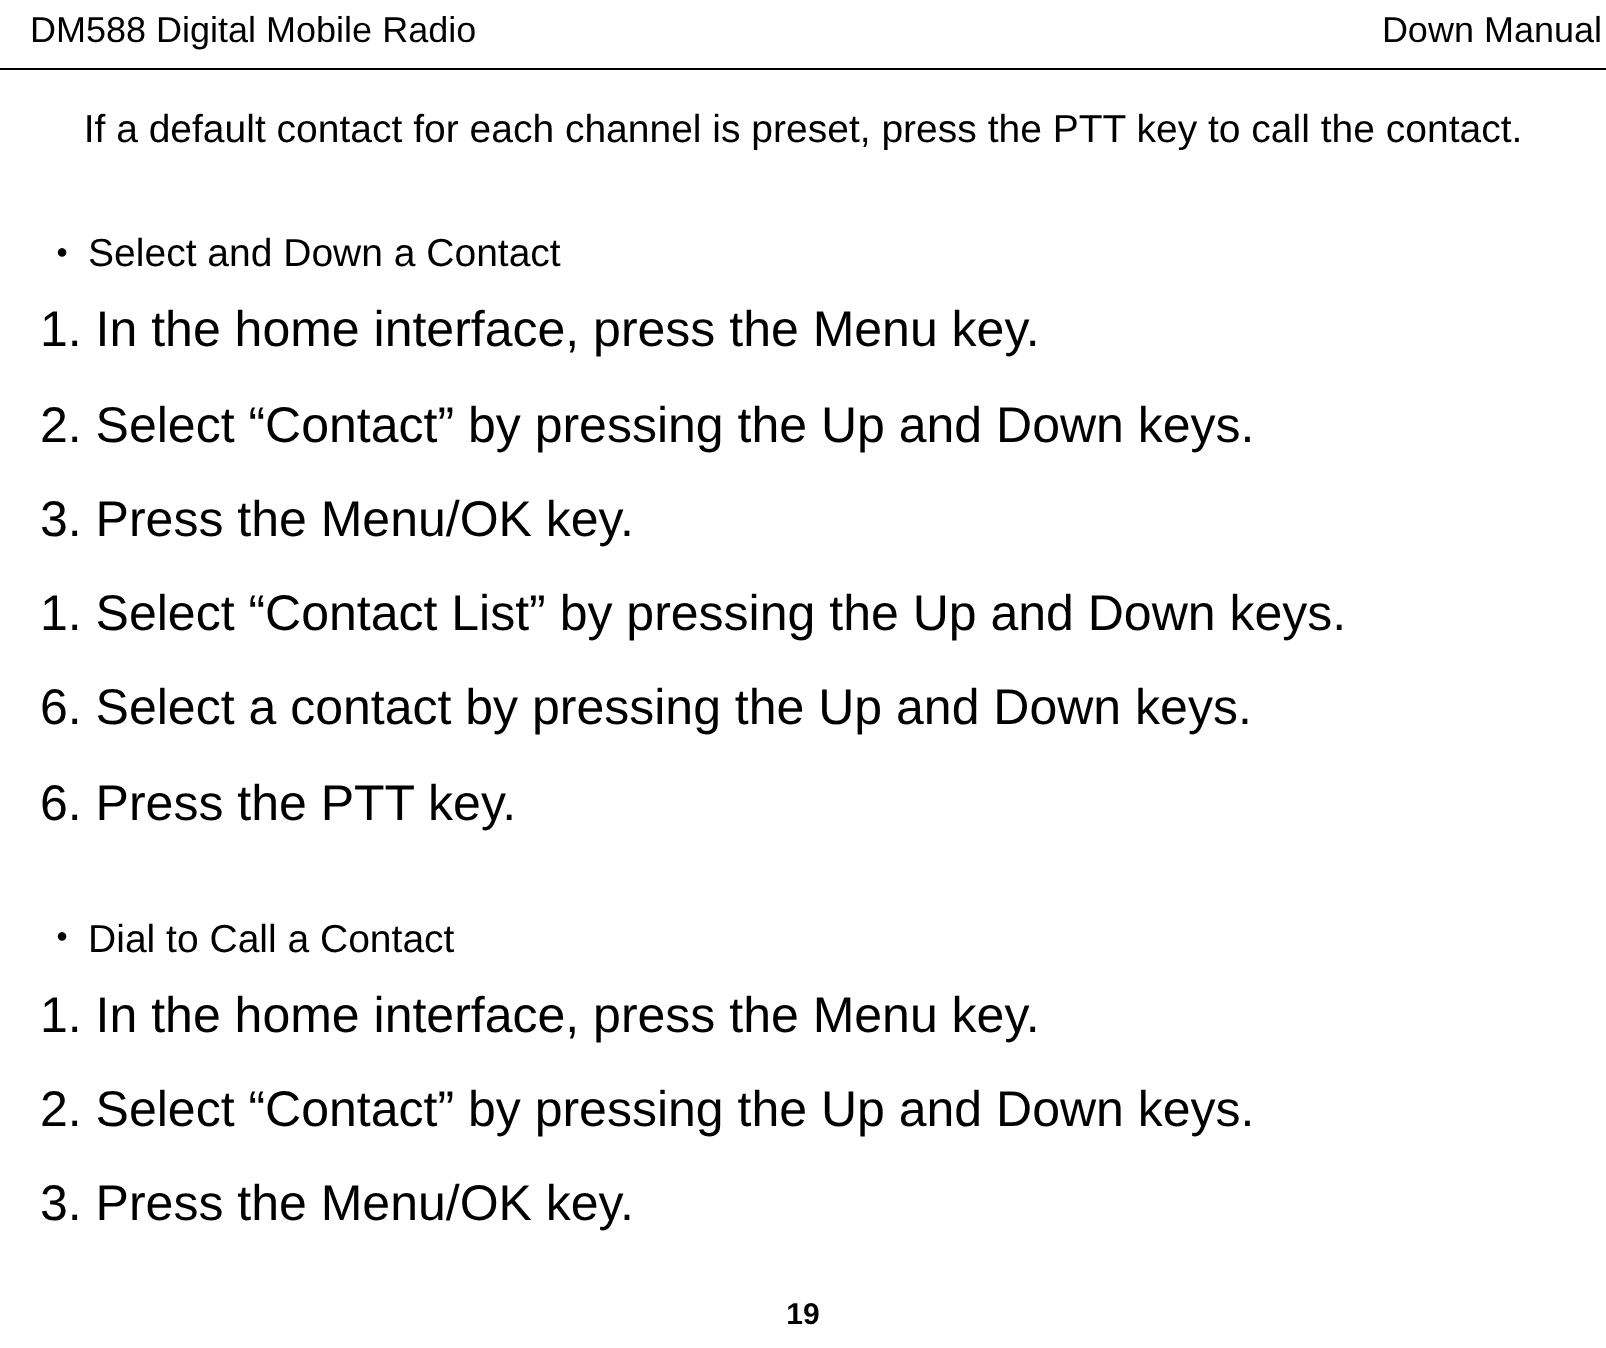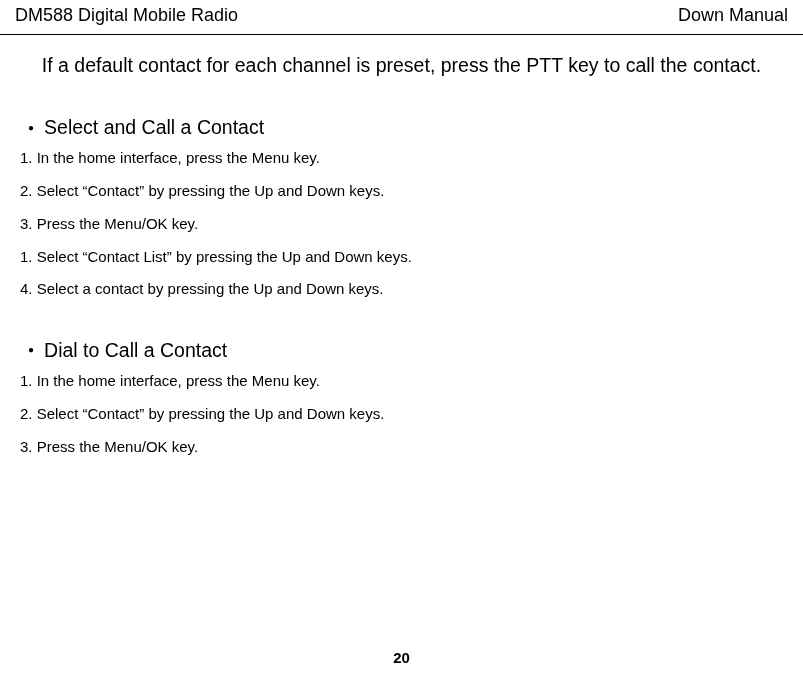"DM588 Digital Mobile Radio" .header { padding: 5px 15px 8px 15px -> 5px 2px 8px 15px }
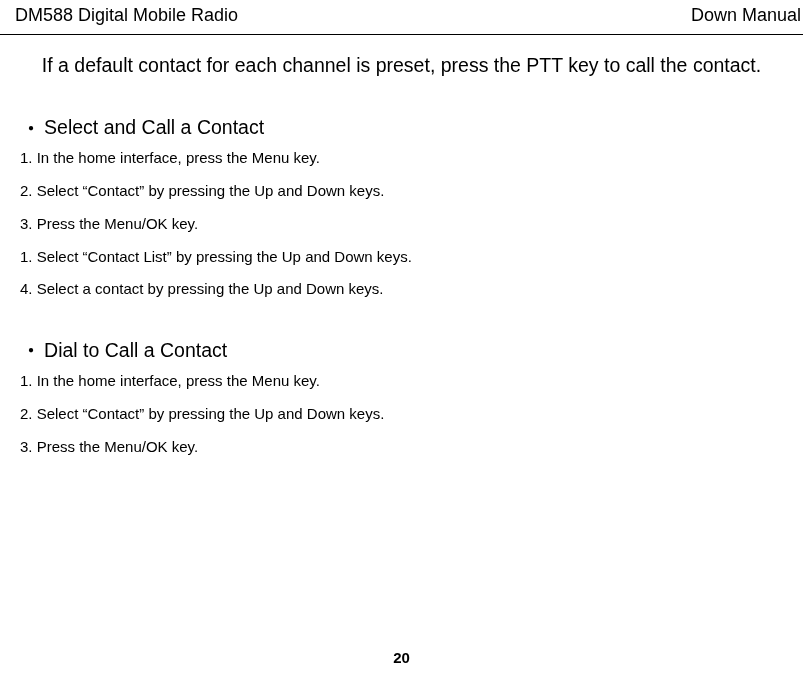"Select and Call a Contact" span { text: Call -> Down }
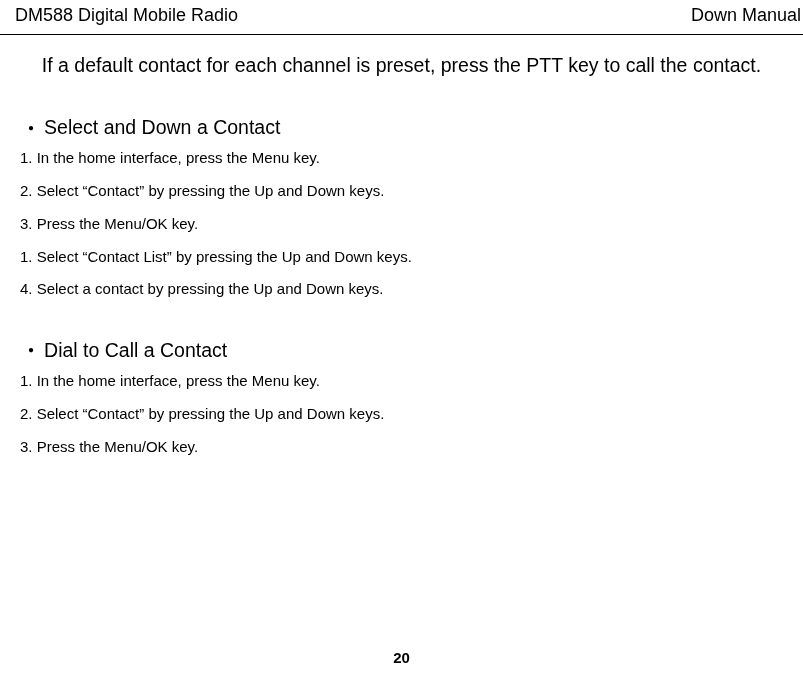"1. In the home interface," .step { font-size: 15px -> 25px }
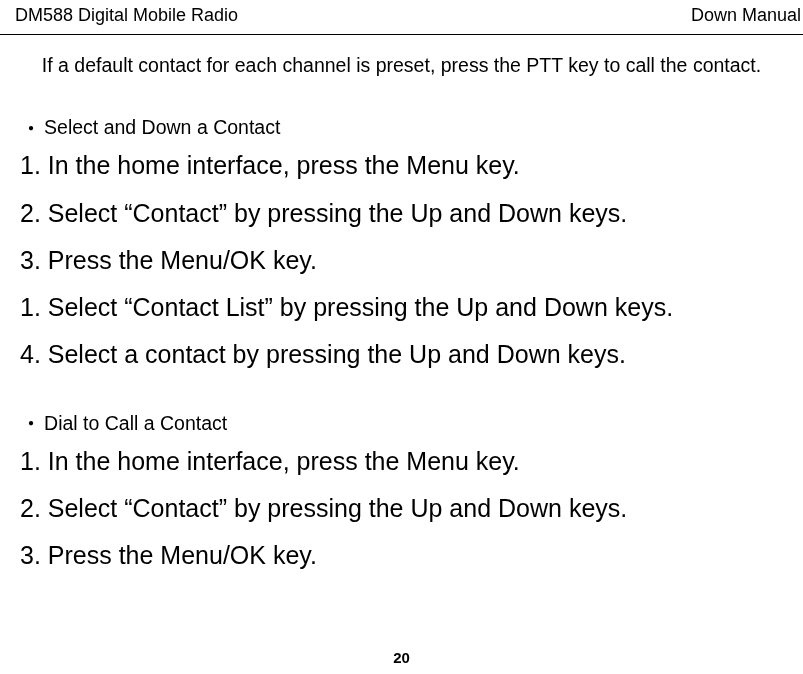"4. Select a contact by" div.step { text: 4 -> 6 }
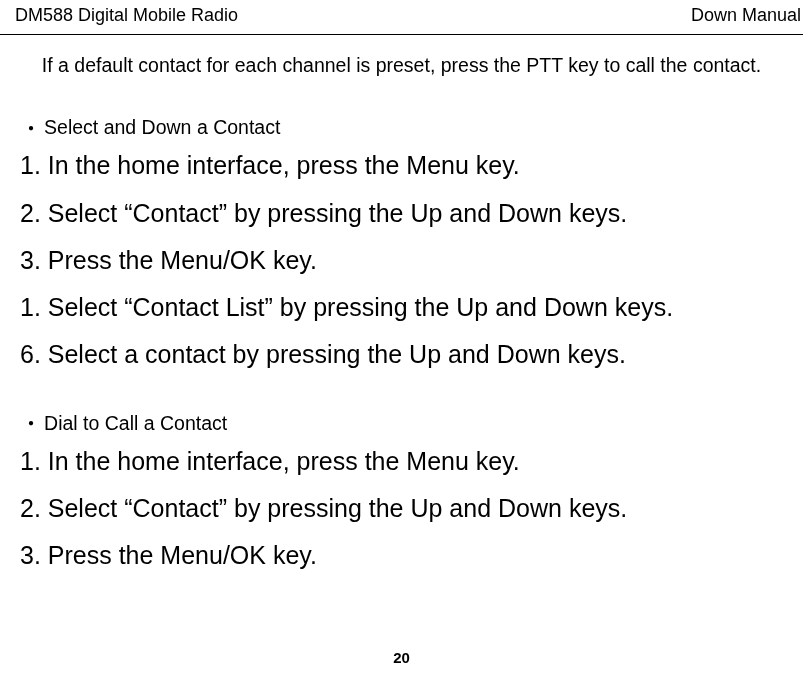"6. Press the PTT key." div.step { html: none -> <div>6. Press the PTT key.</div> }
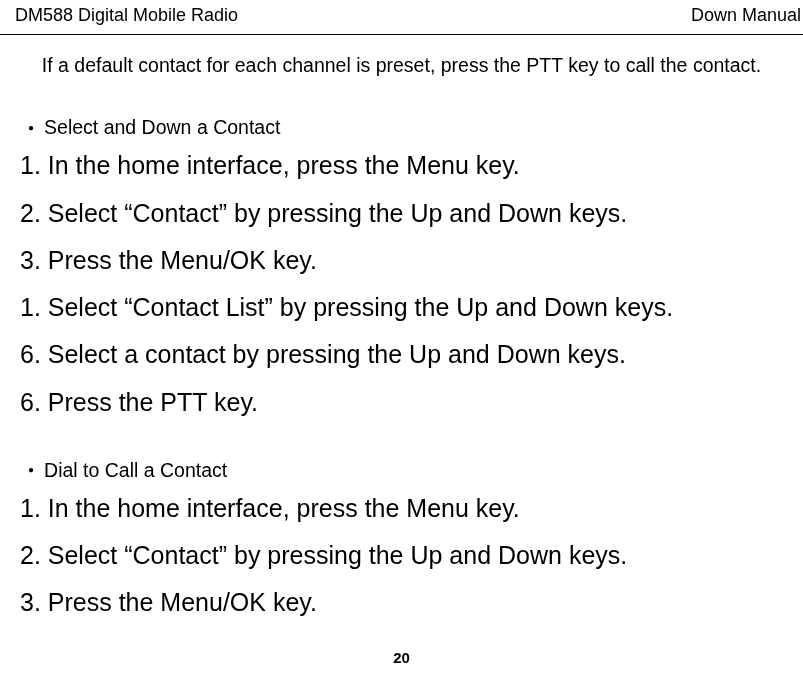"20" div.footer { text: 20 -> 19 }
